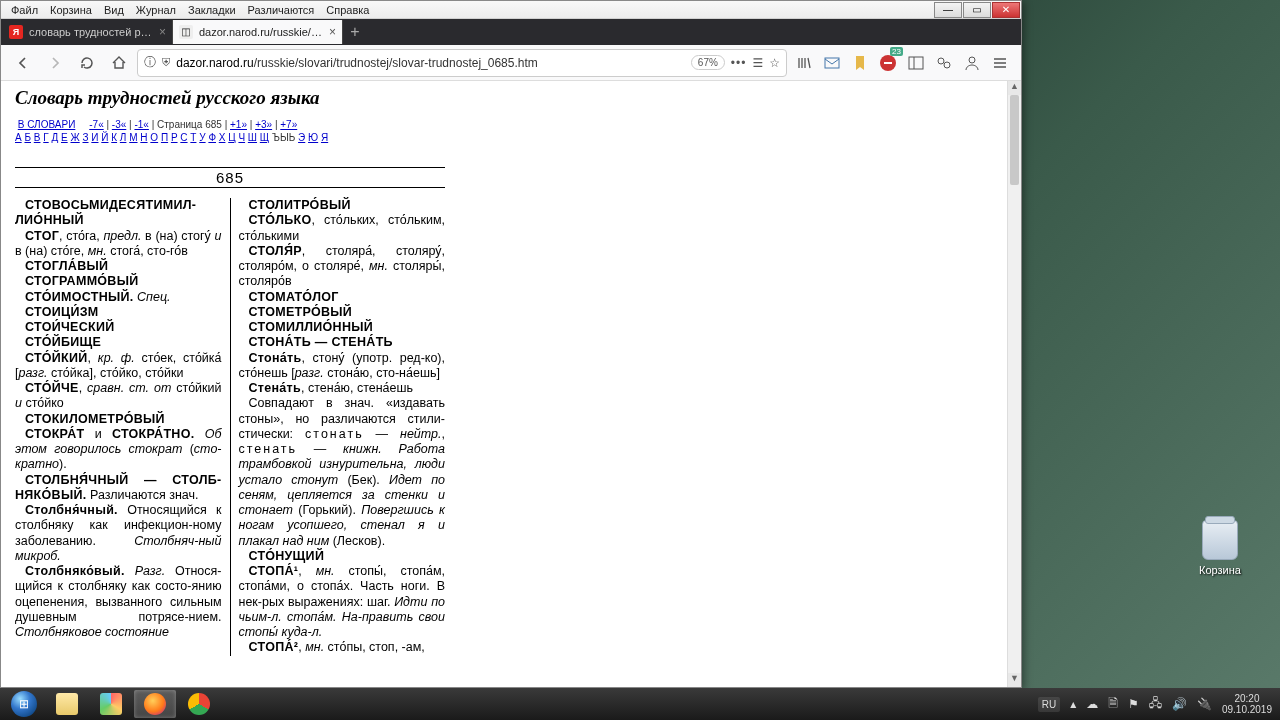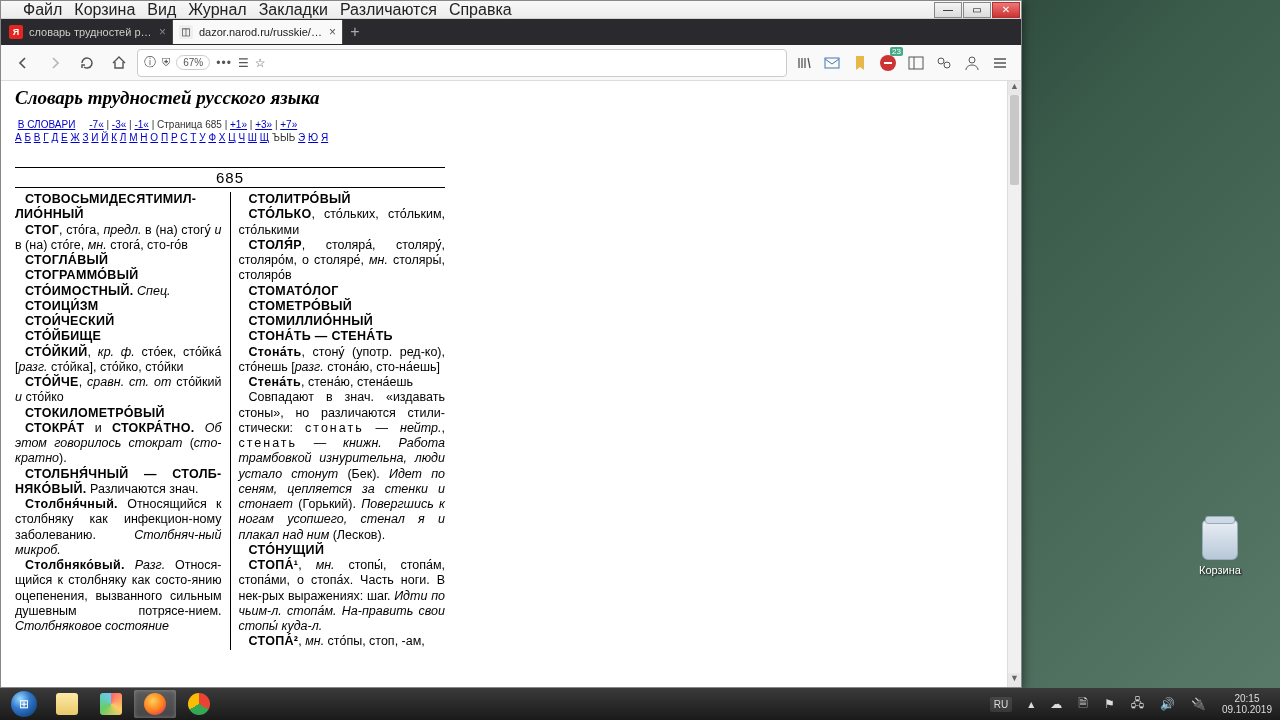"Файл" .menubar { font-size: 16px -> 11px; padding: 0 16px -> 0 4px }
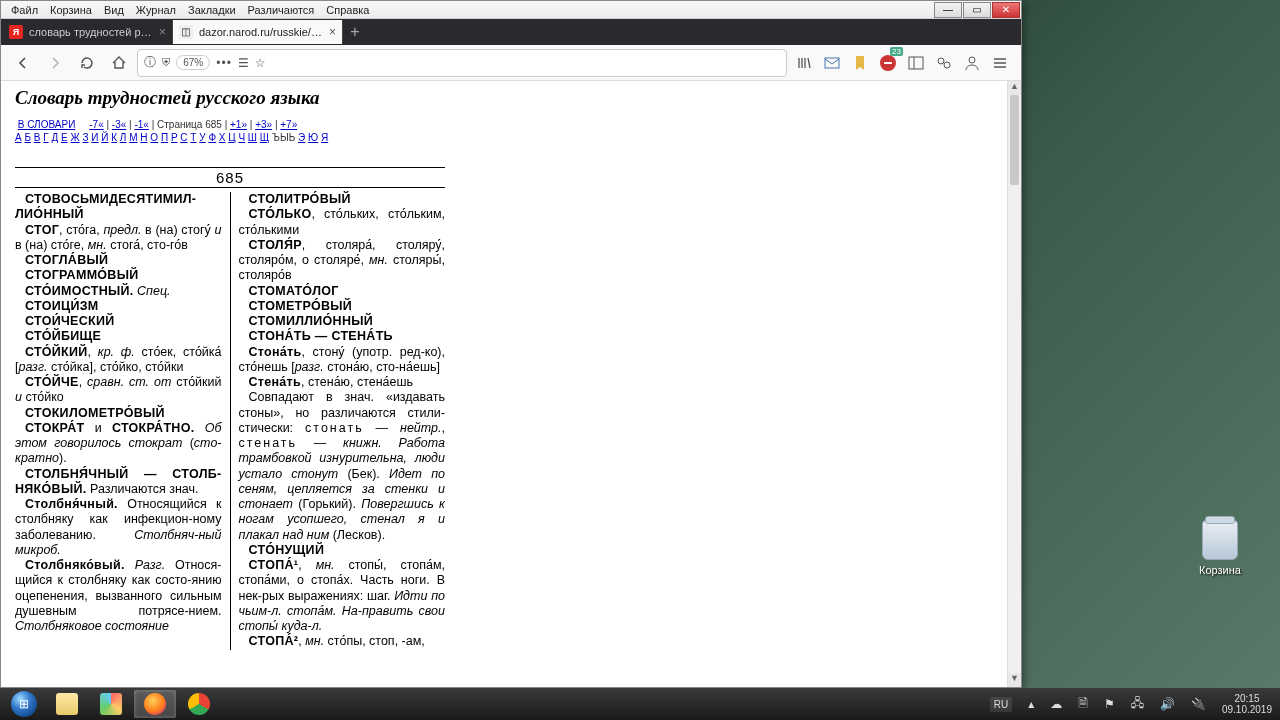"dazor.narod.ru/russkie/slovari/trudnoste" span.url { html: none -> <span><span>dazor.narod.ru</span><span>/russkie/slovari/trudnostej/slovar-trudnostej_0685.htm</span></span> }
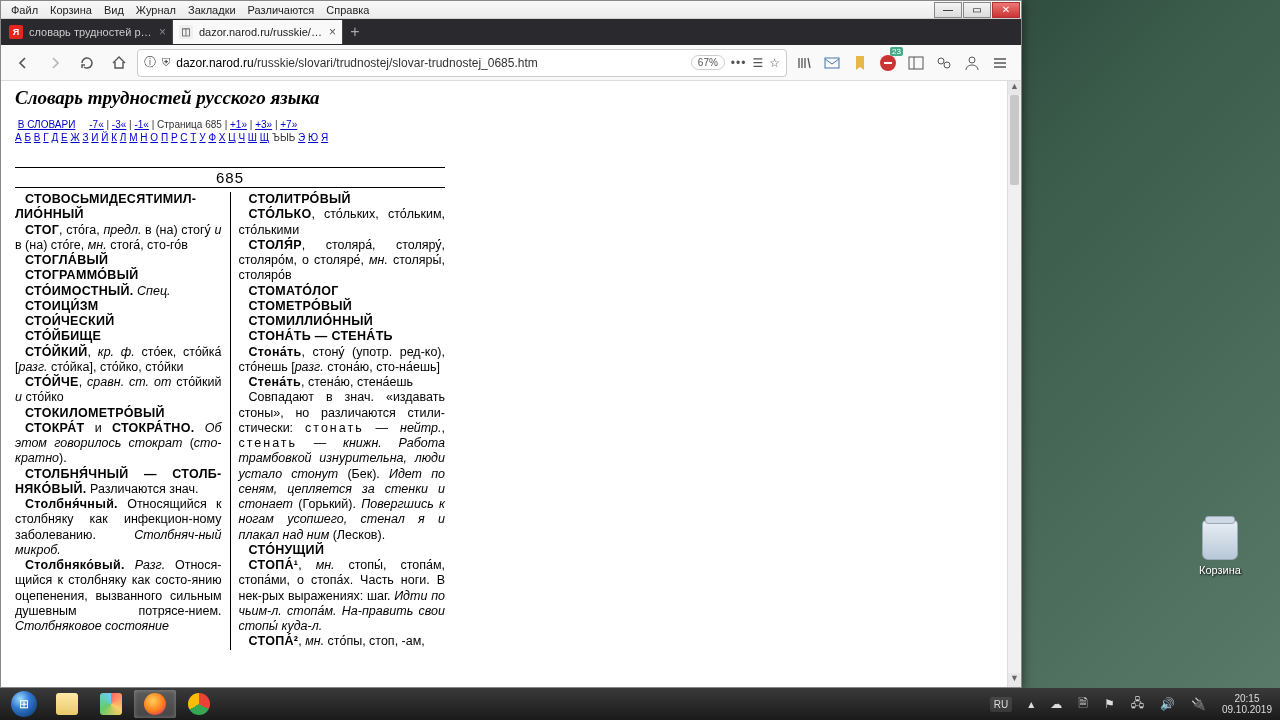"685" .pagenum { margin-bottom: 4px -> 10px }
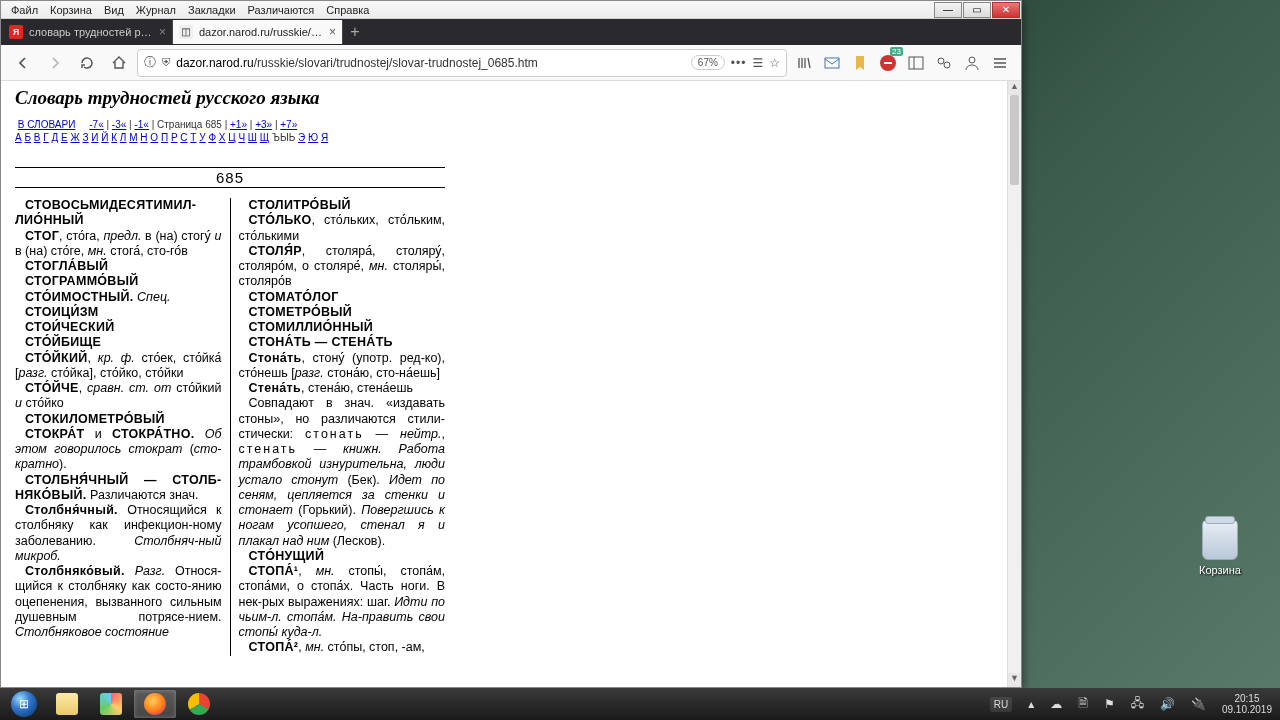"RU" .tray { gap: 16px -> 10px }
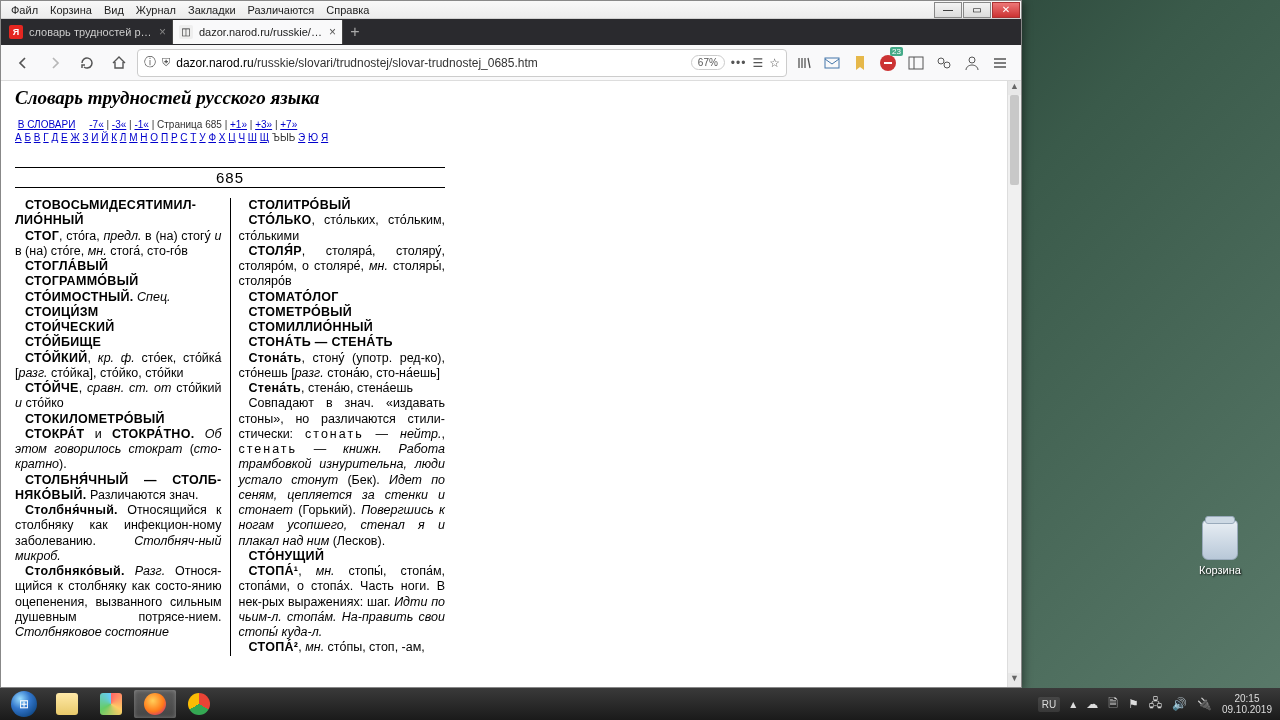"20:15" div { text: 20:15 -> 20:20 }
